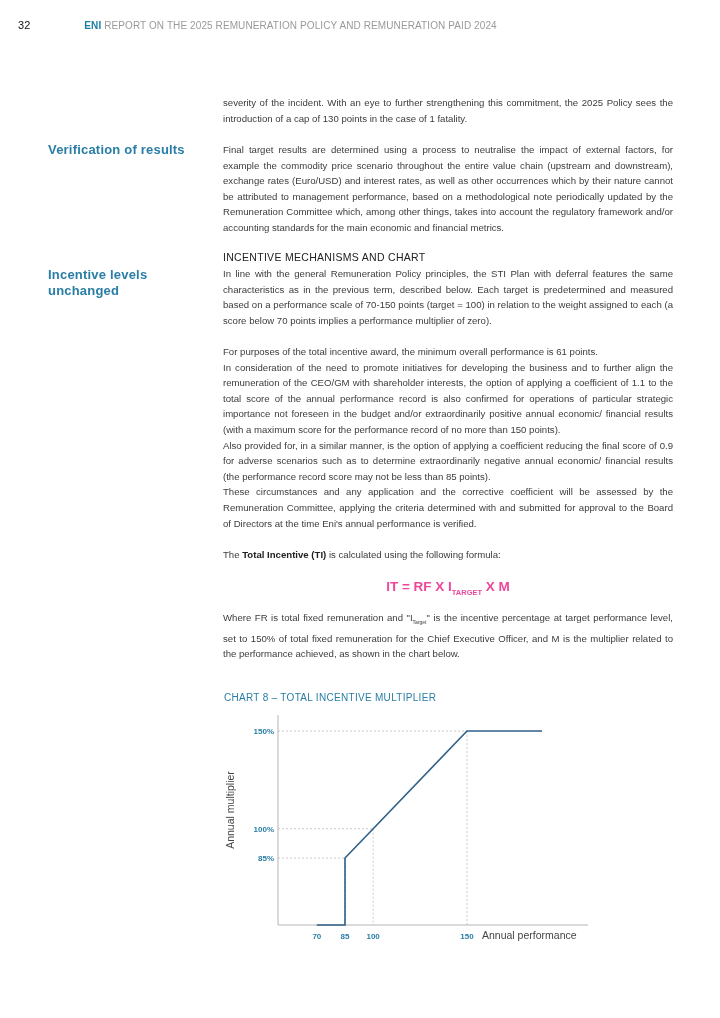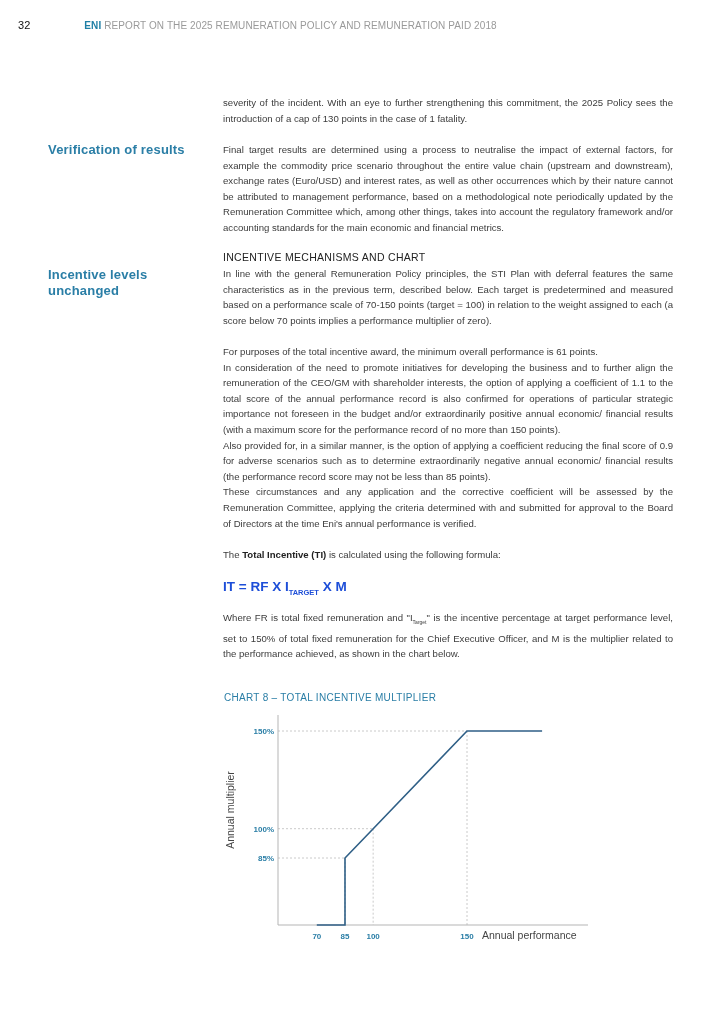"REPORT ON THE 2025 REMUNERATION" span.header-title { text: 2018 -> 2024 }
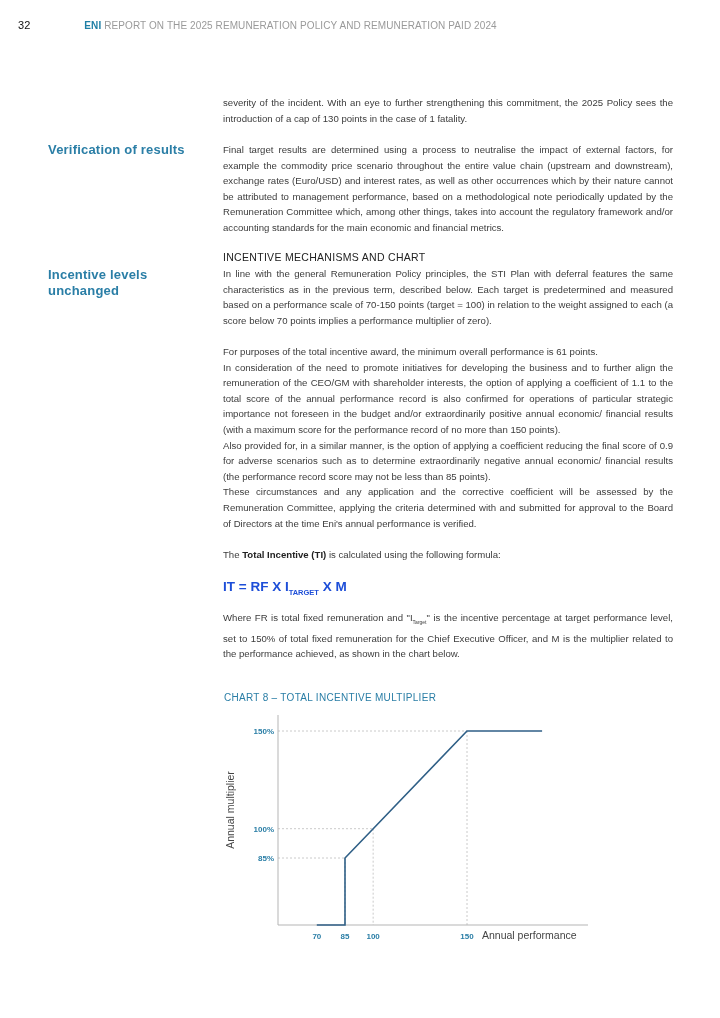"IT = RF X ITARGET" .formula { color: #1d4ed8 -> #ec4899; text-align: none -> center }
